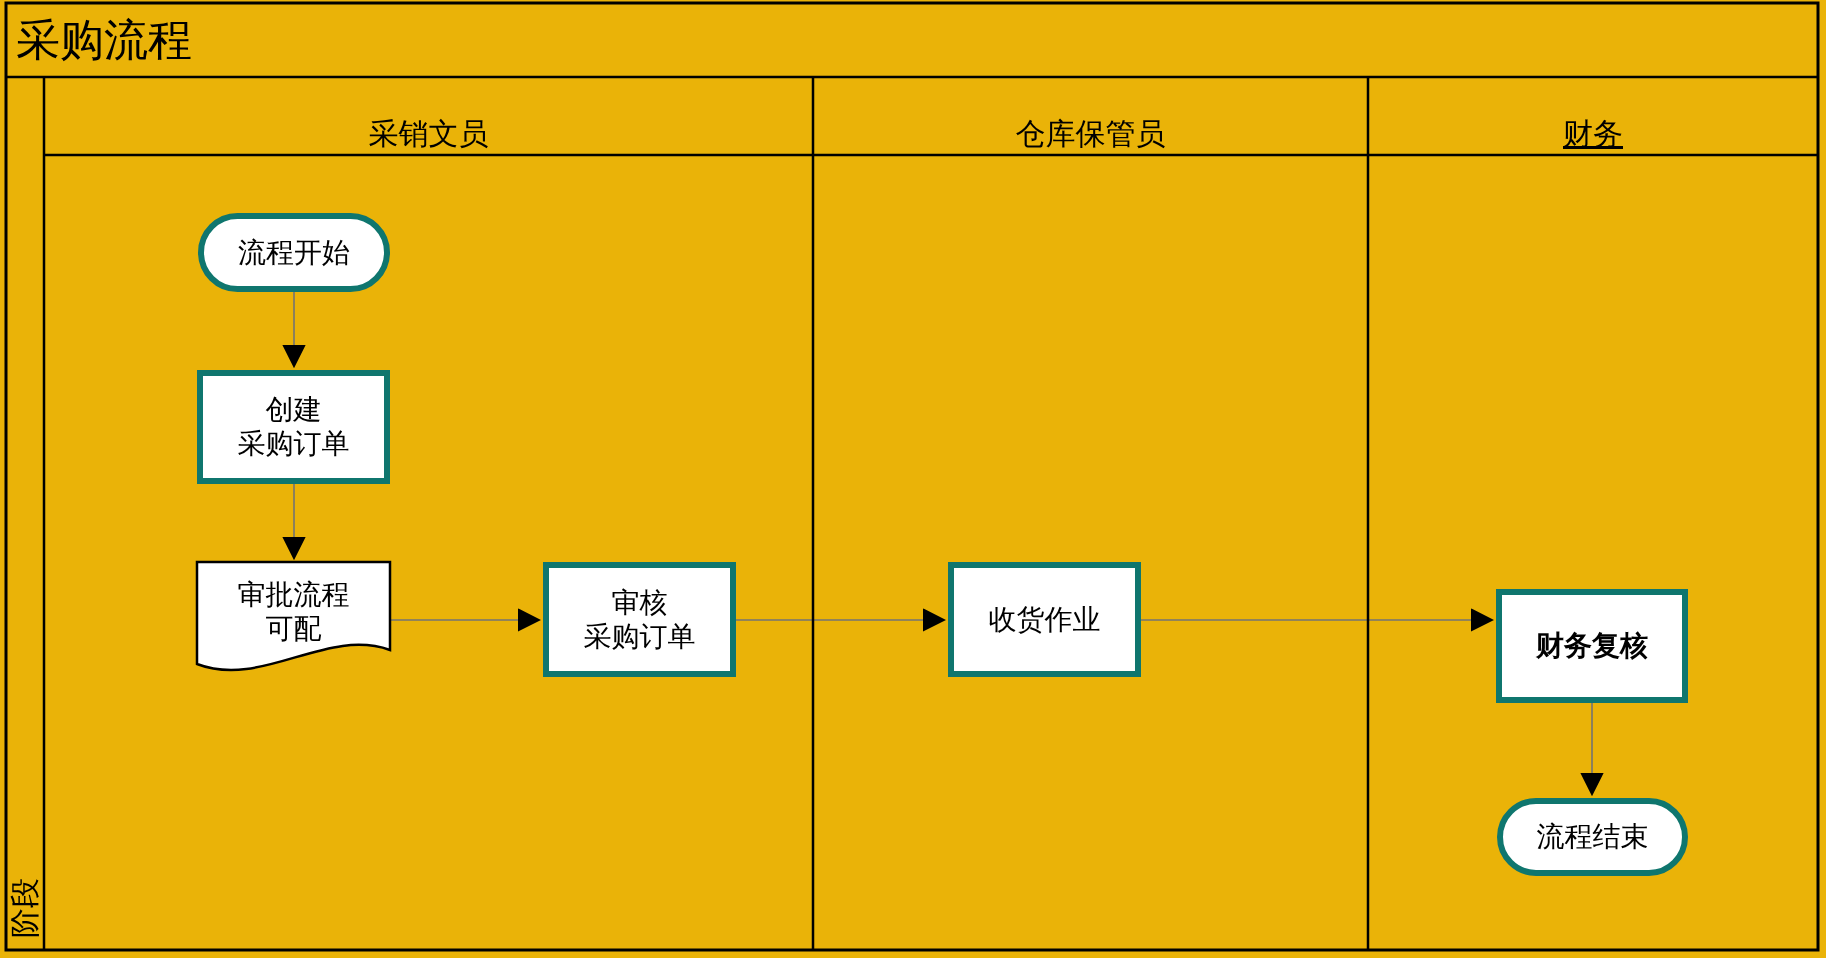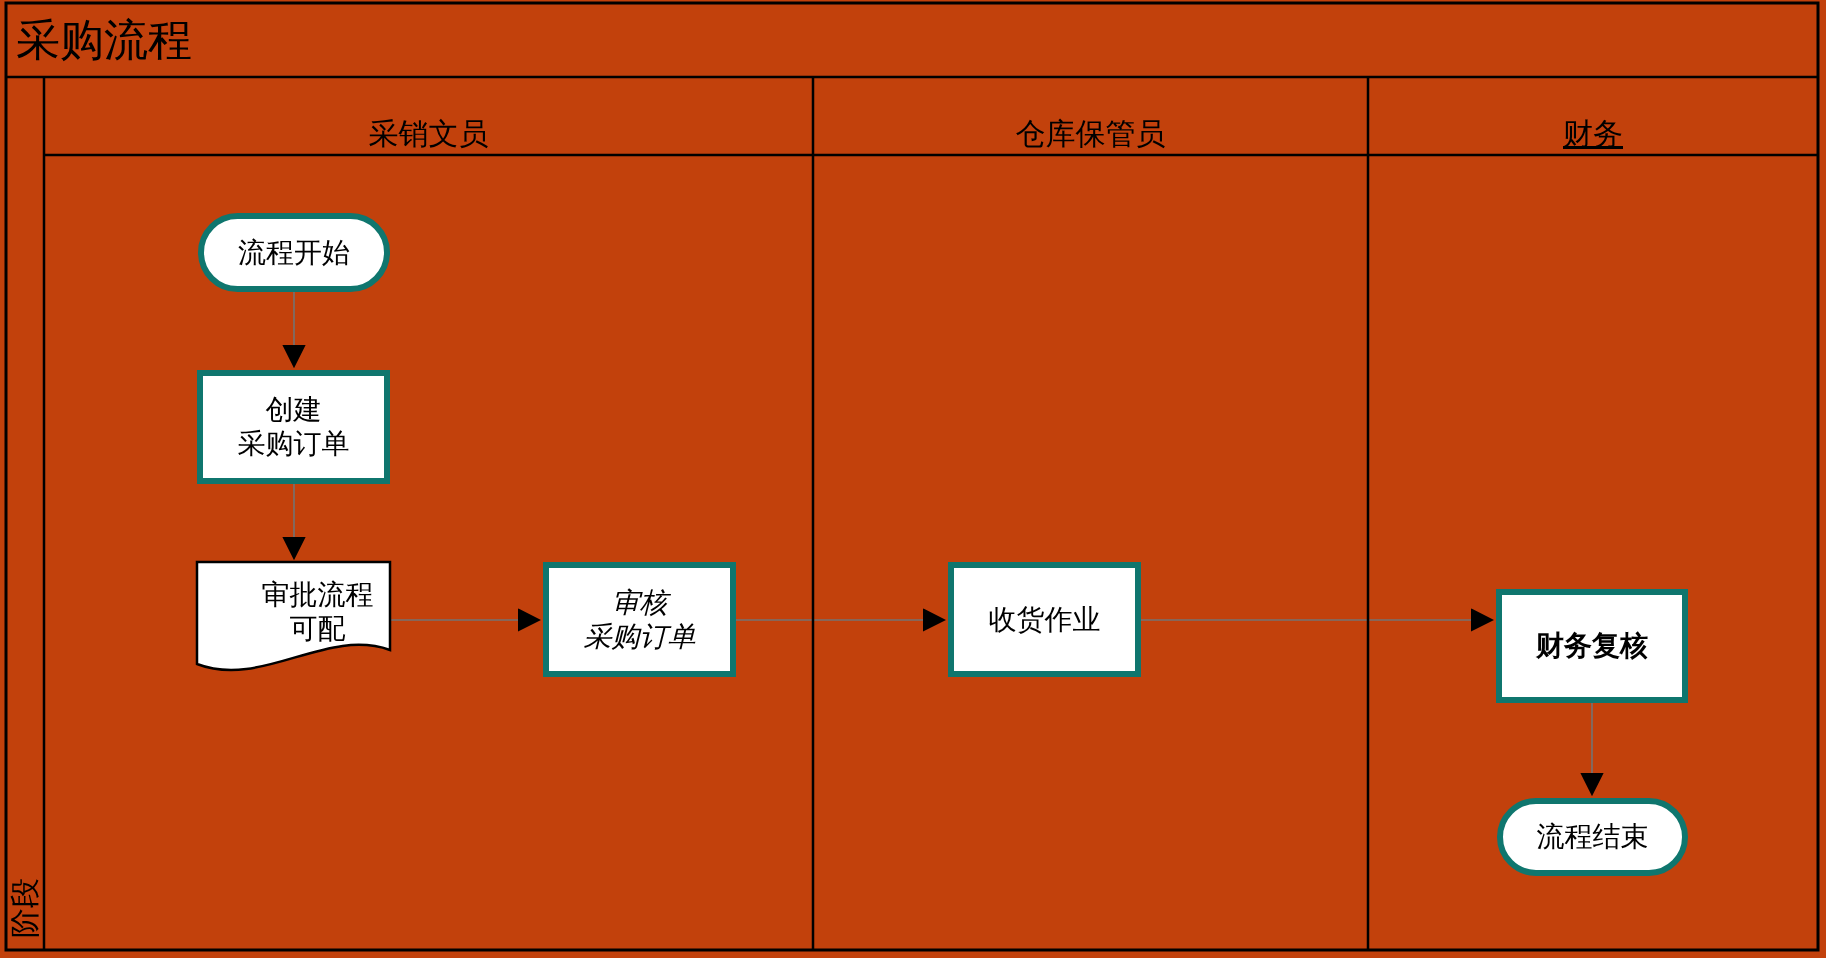"采购流程" #stage { background: #c2410c -> #eab308 }
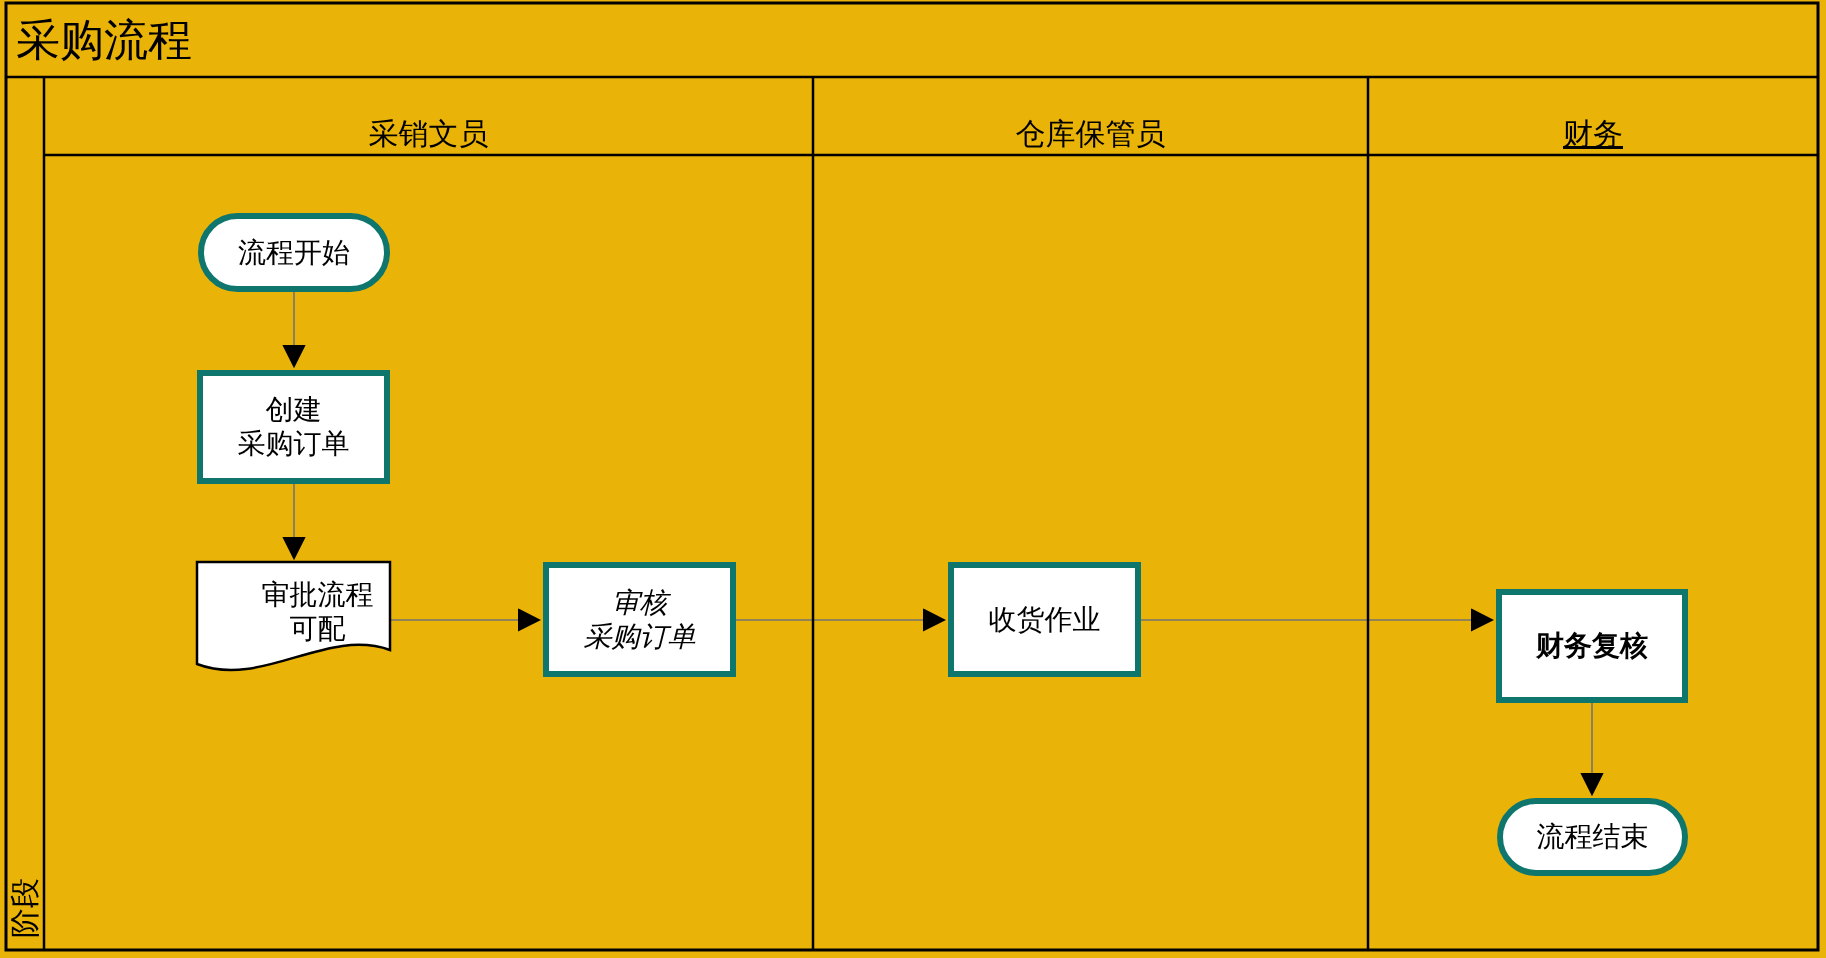"审批流程" .doc-label { margin-left: 24px -> none }
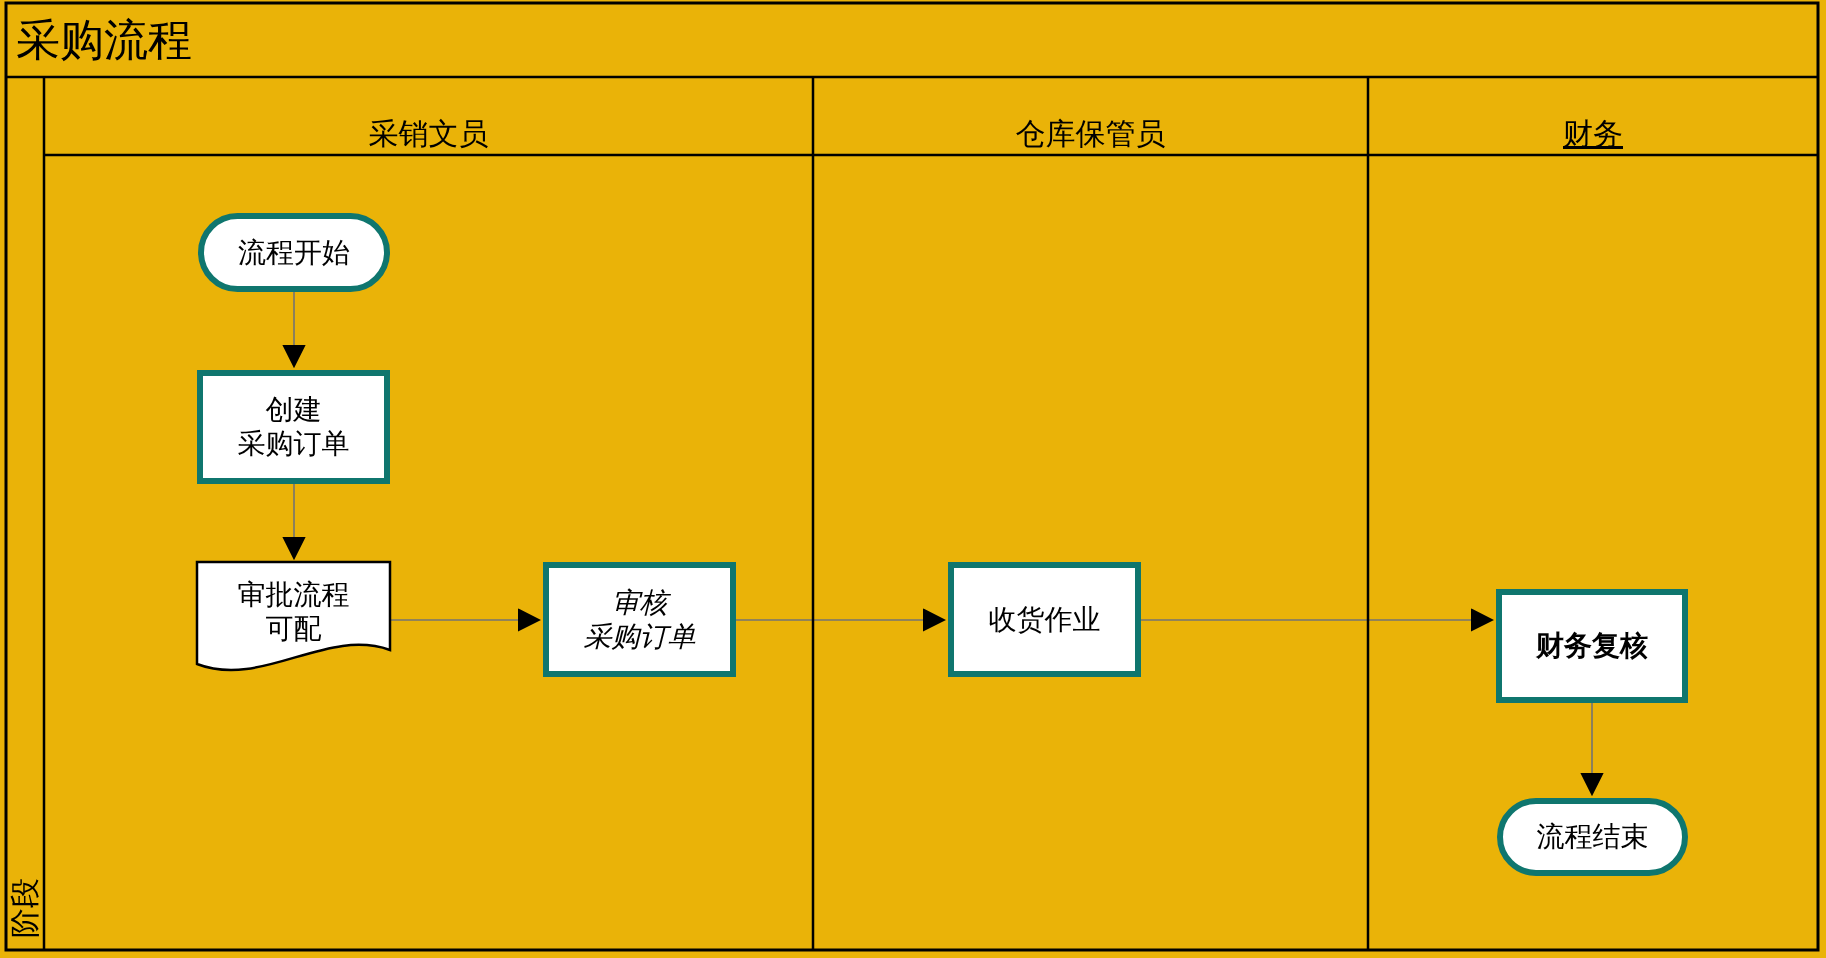"审核" .node-review-po { font-style: italic -> none }
